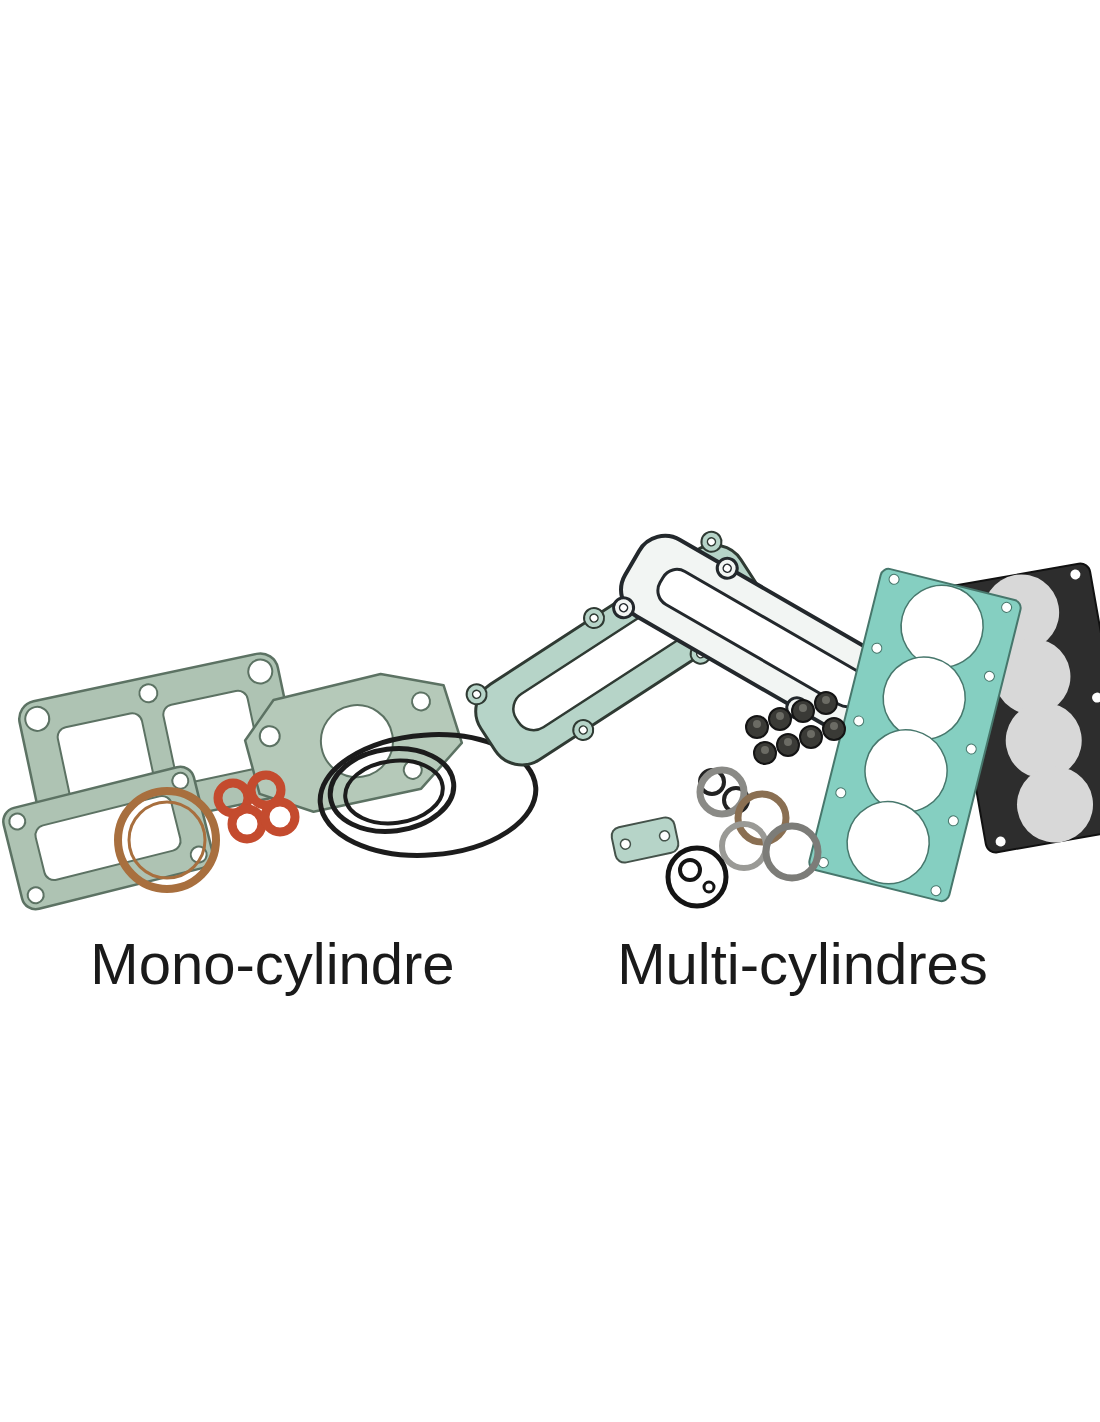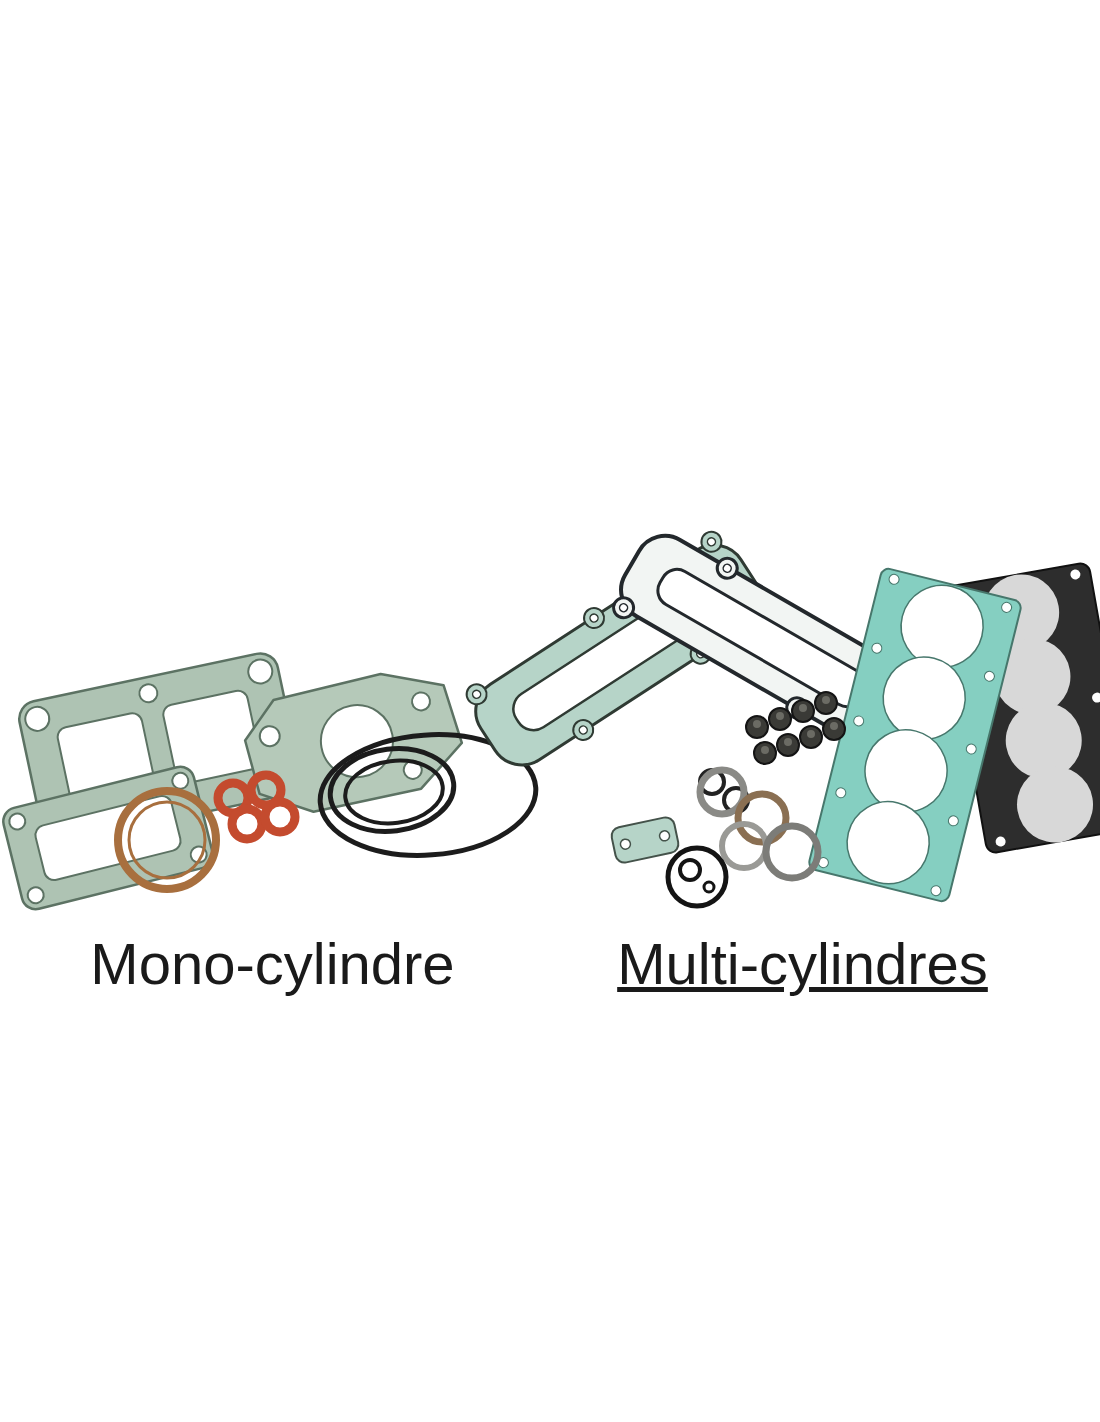"Multi-cylindres" .caption-right { text-decoration: underline -> none }
